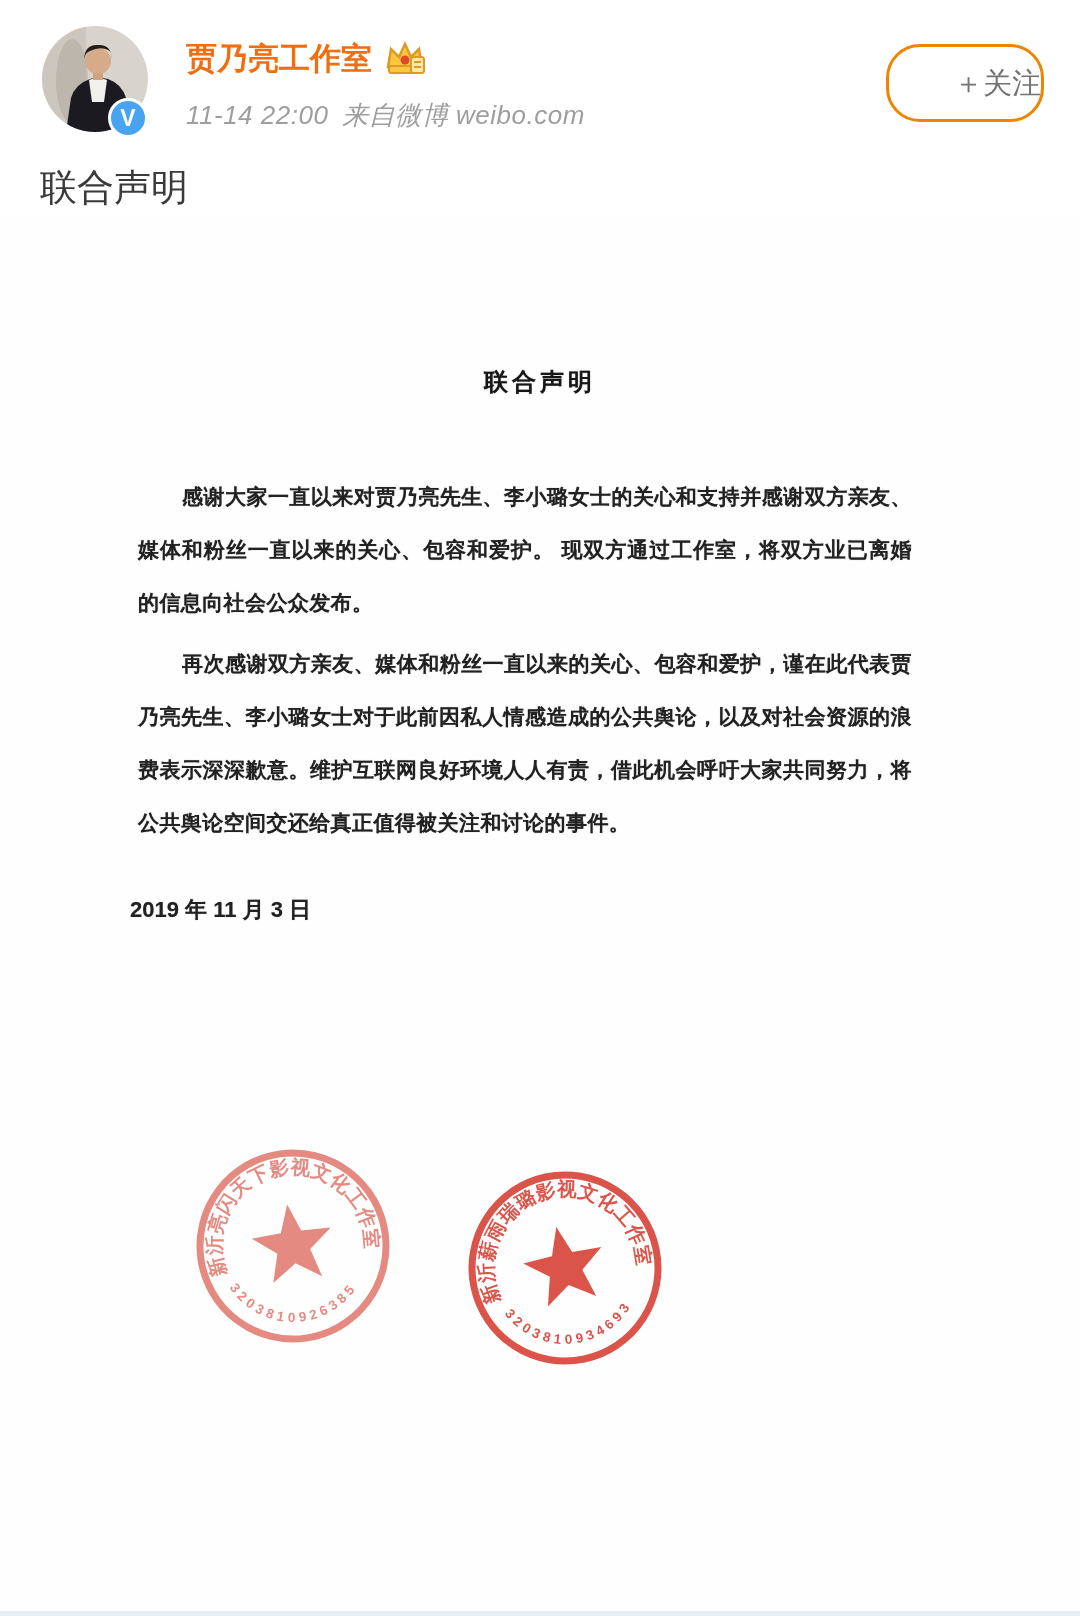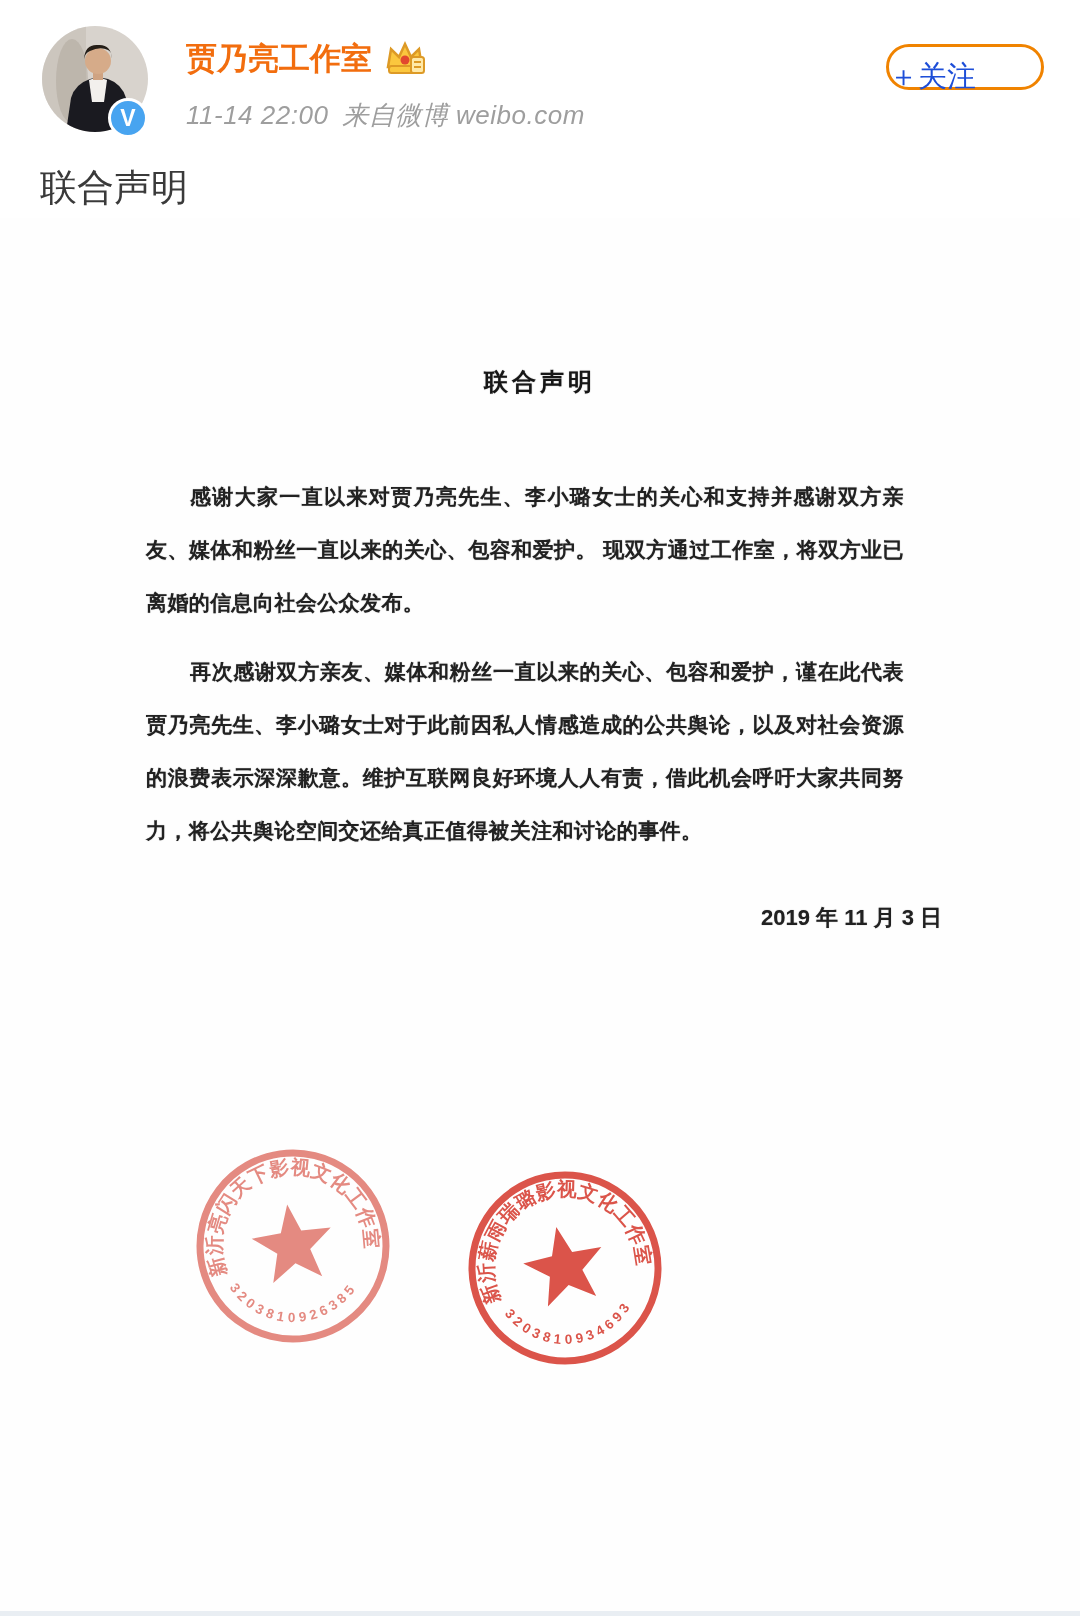"＋关注" .follow-btn { color: #1d4ed8 -> #737373; height: 46px -> 78px; text-align: left -> right }
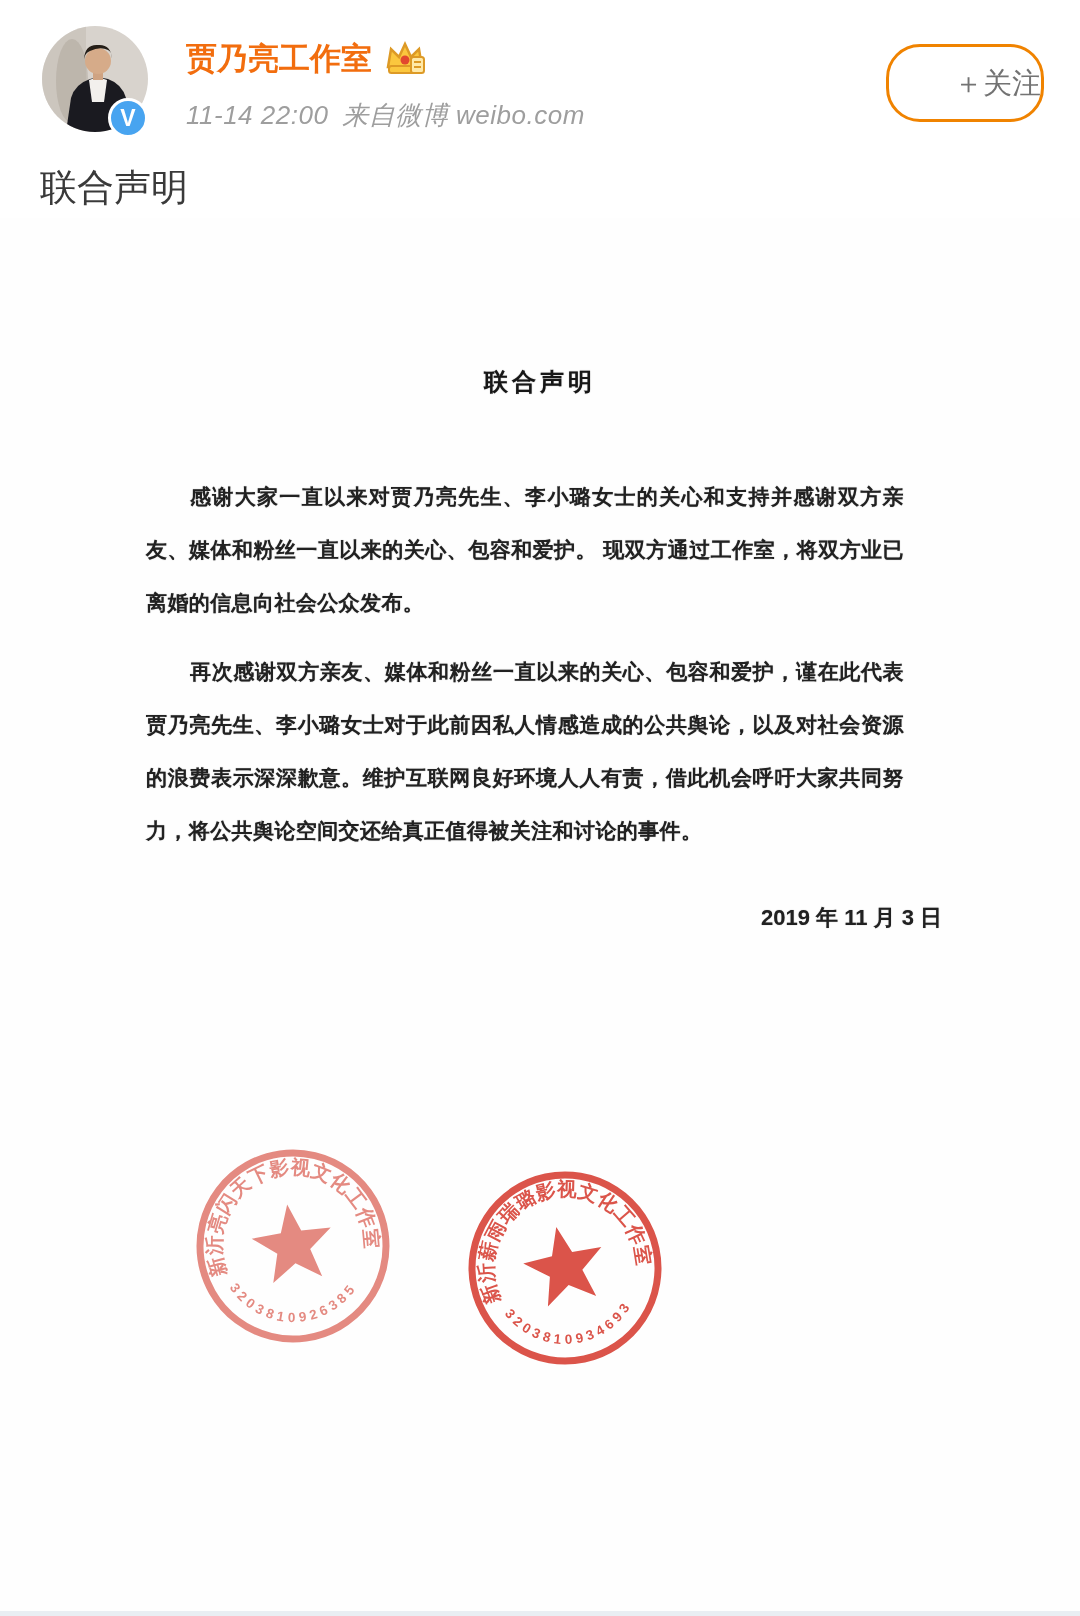"感谢大家一直以来对贾乃亮先生、李小璐女士的关心和支持并感谢双方亲友、媒体和粉丝一" .doc-body p { margin: 16px -> 8px }
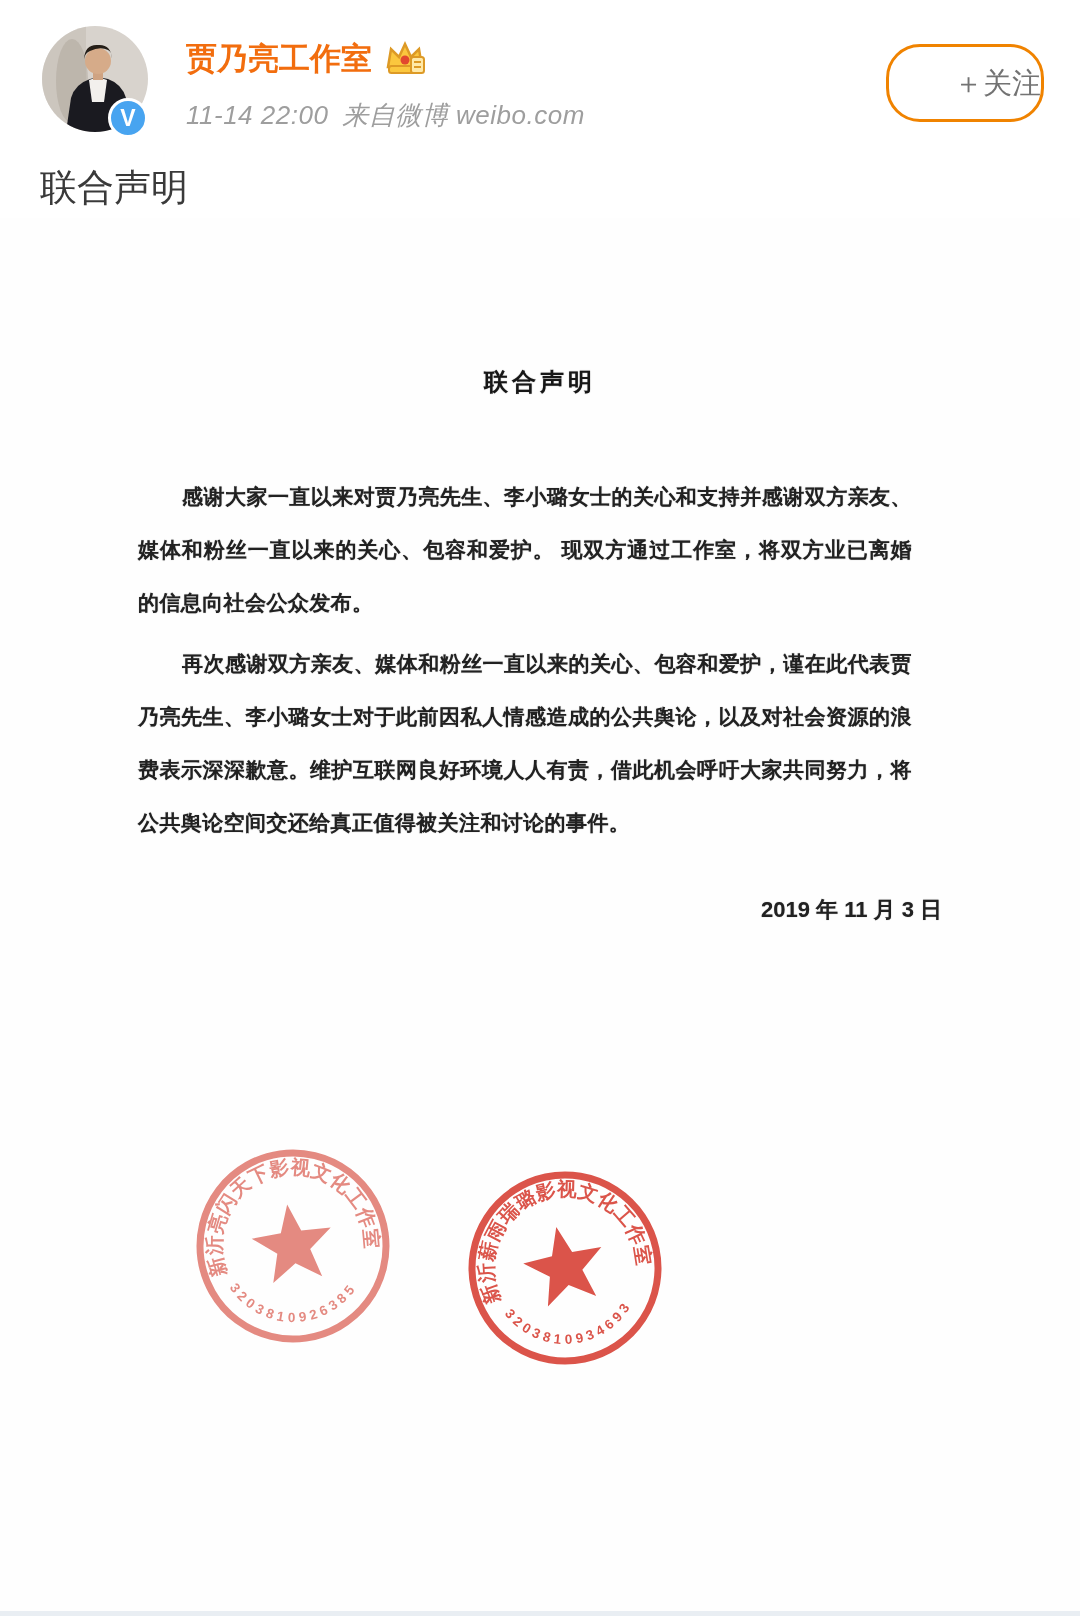"2019 年 11 月 3" .doc-date { text-align: right -> left }
